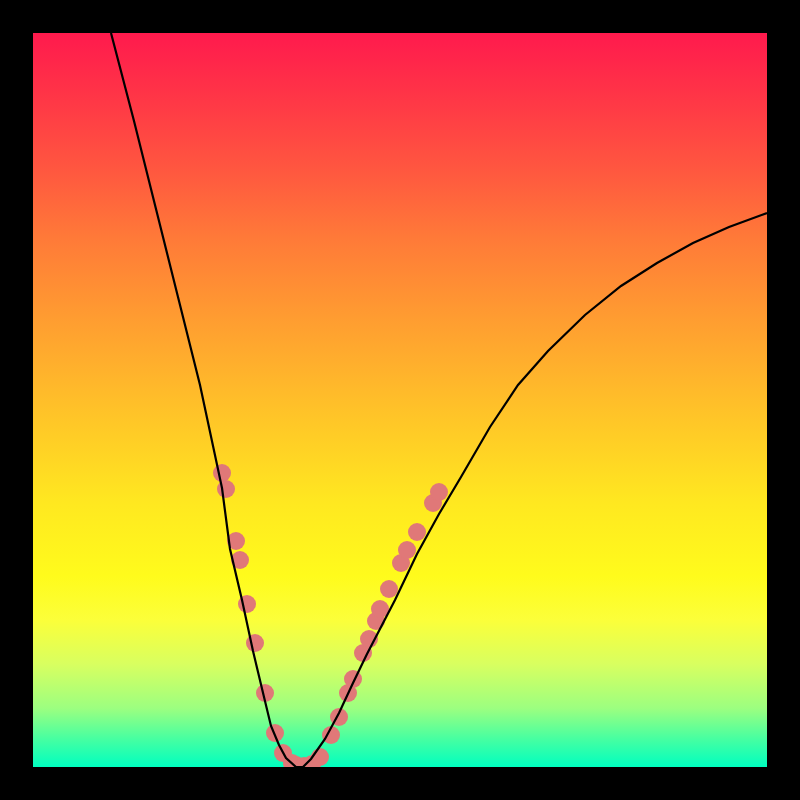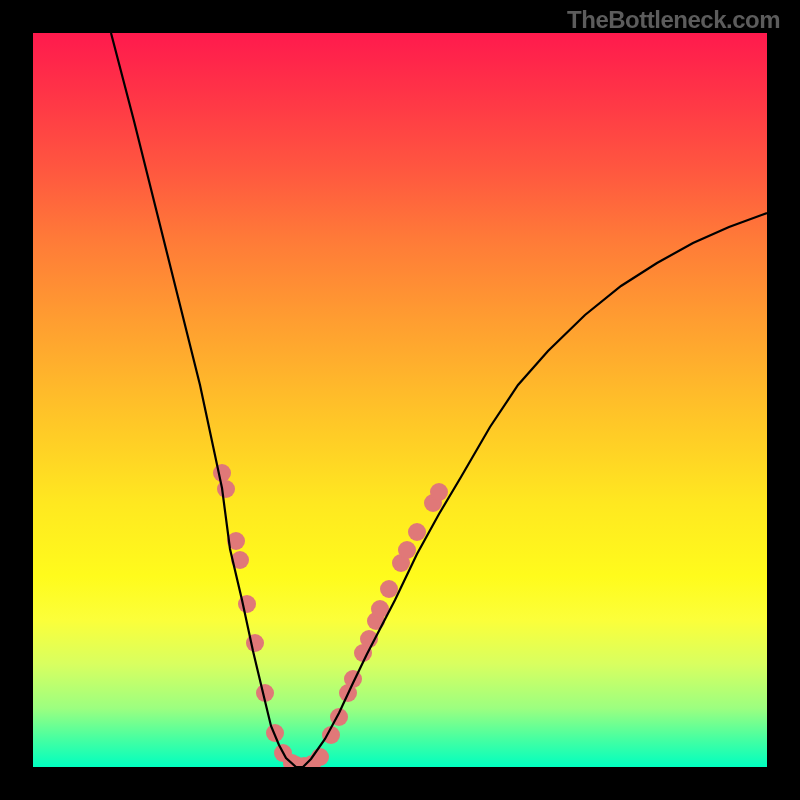"TheBottleneck.com" div.watermark { html: <div>TheBottleneck.com</div> -> none }
